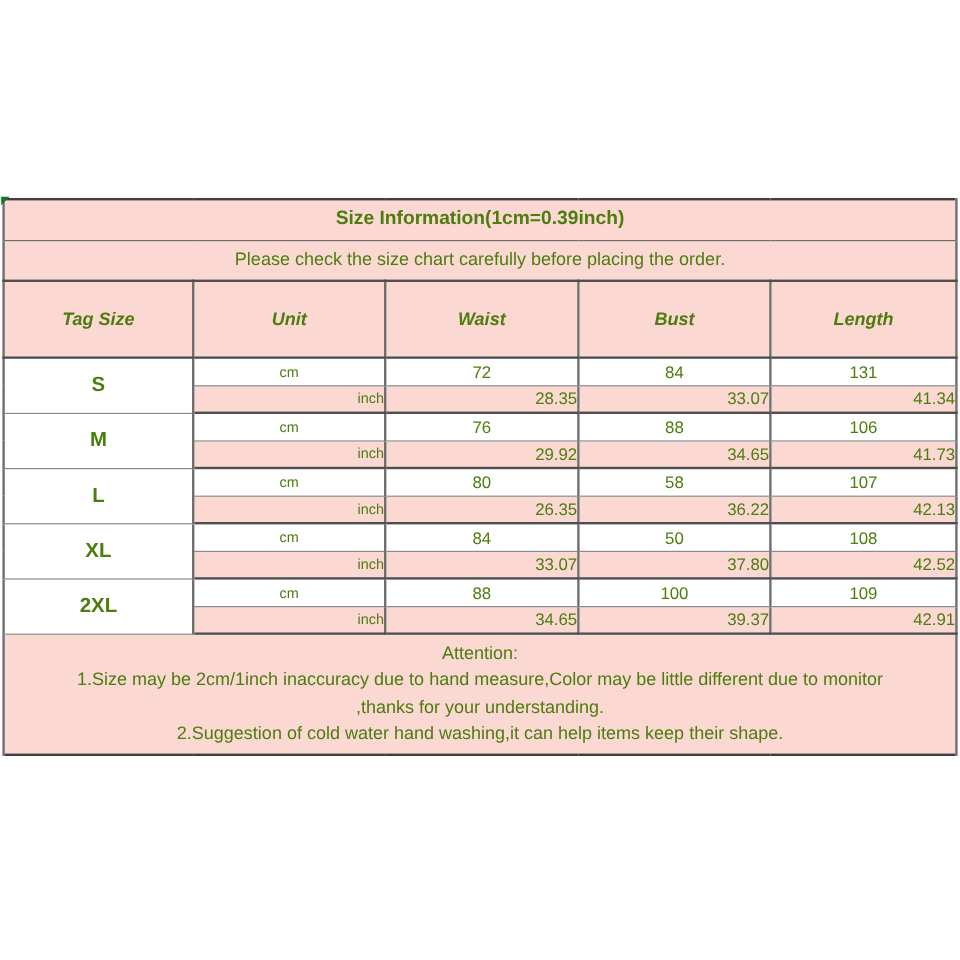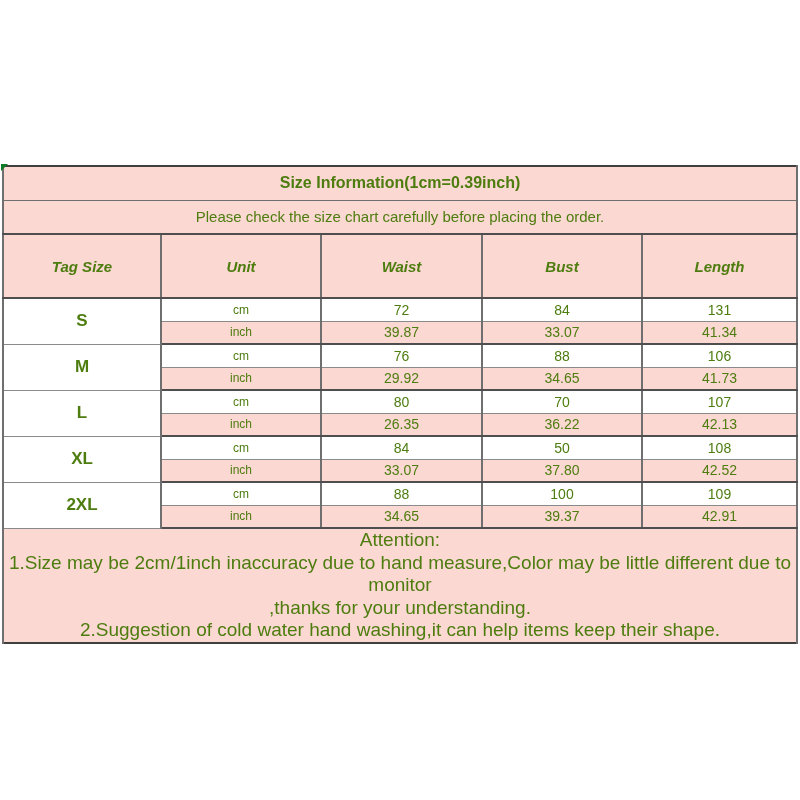"inch" tr.inch-row td { text-align: none -> right }
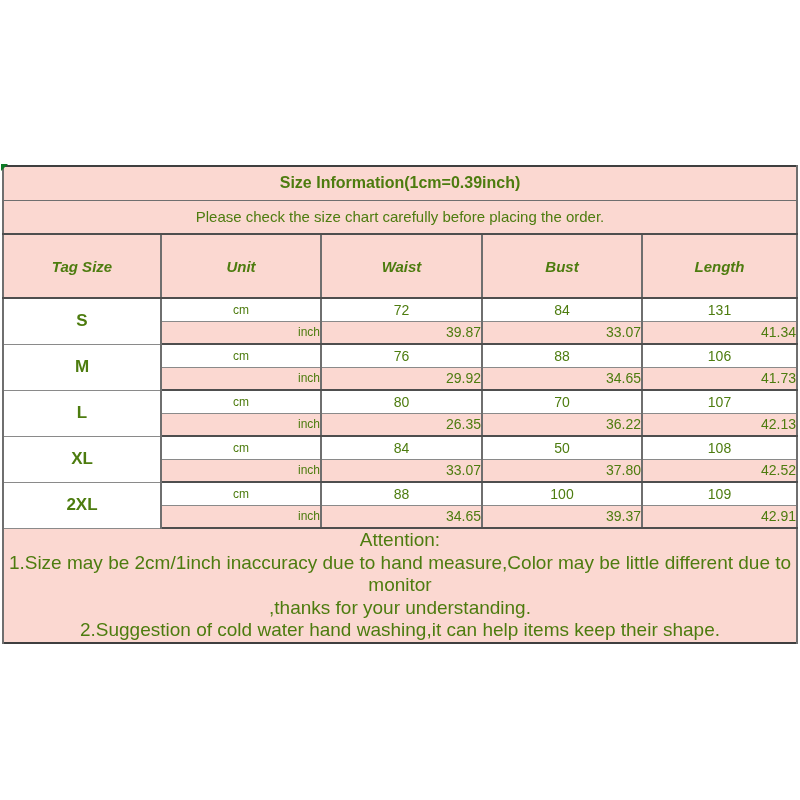"39.87" td.val { text: 39.87 -> 28.35 }
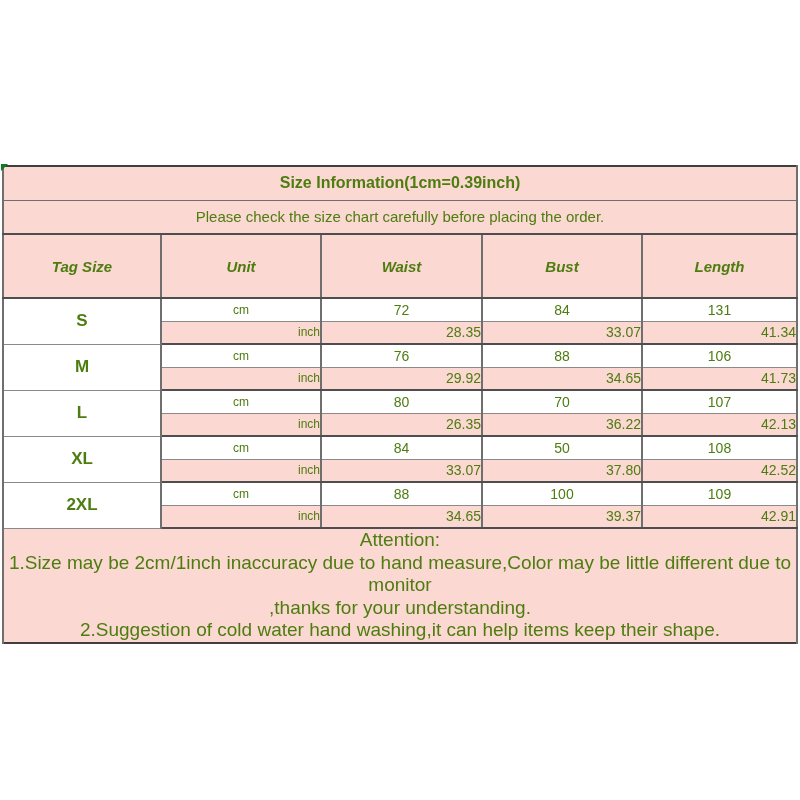"70" td.val { text: 70 -> 58 }
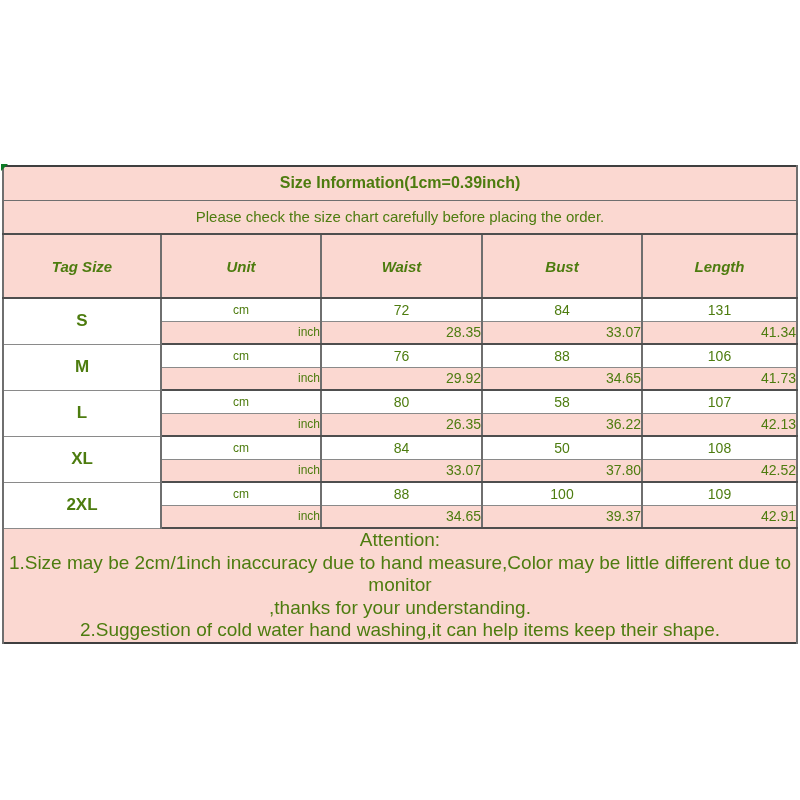"Attention:" td.attention-cell { font-size: 19px -> 15px }
